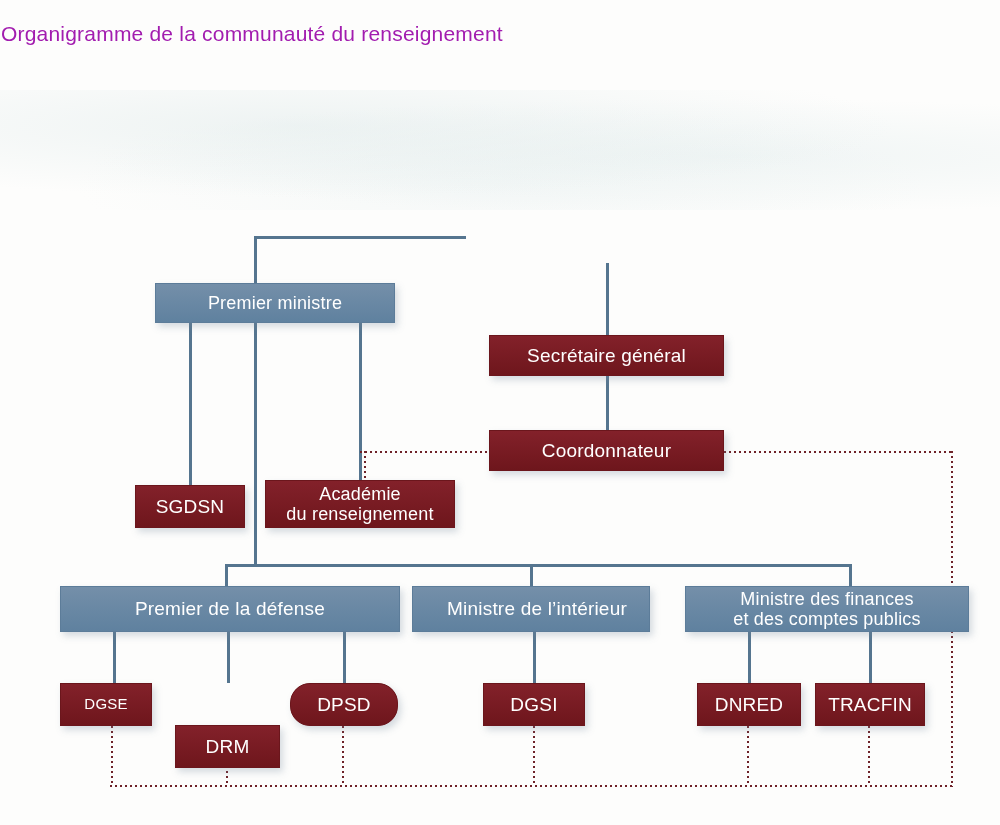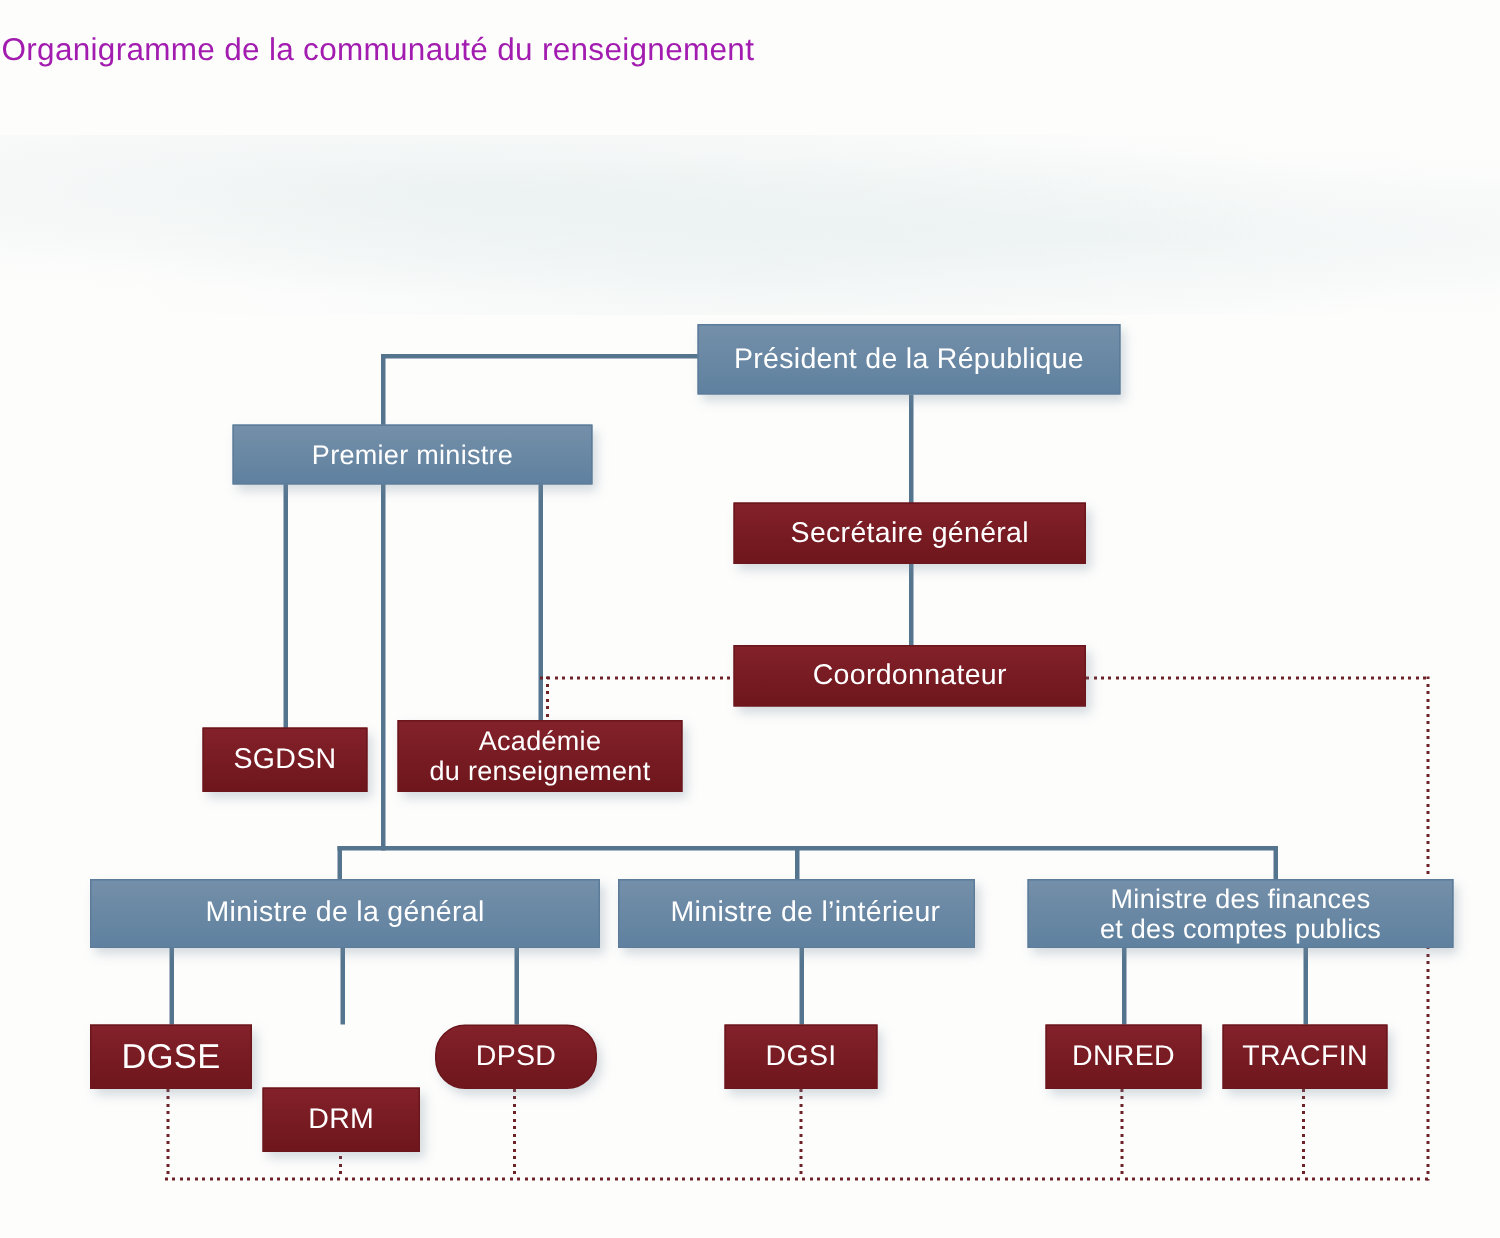"Président de la République" div.node { html: <div> <span>Président de la République</span> </div> -> none }
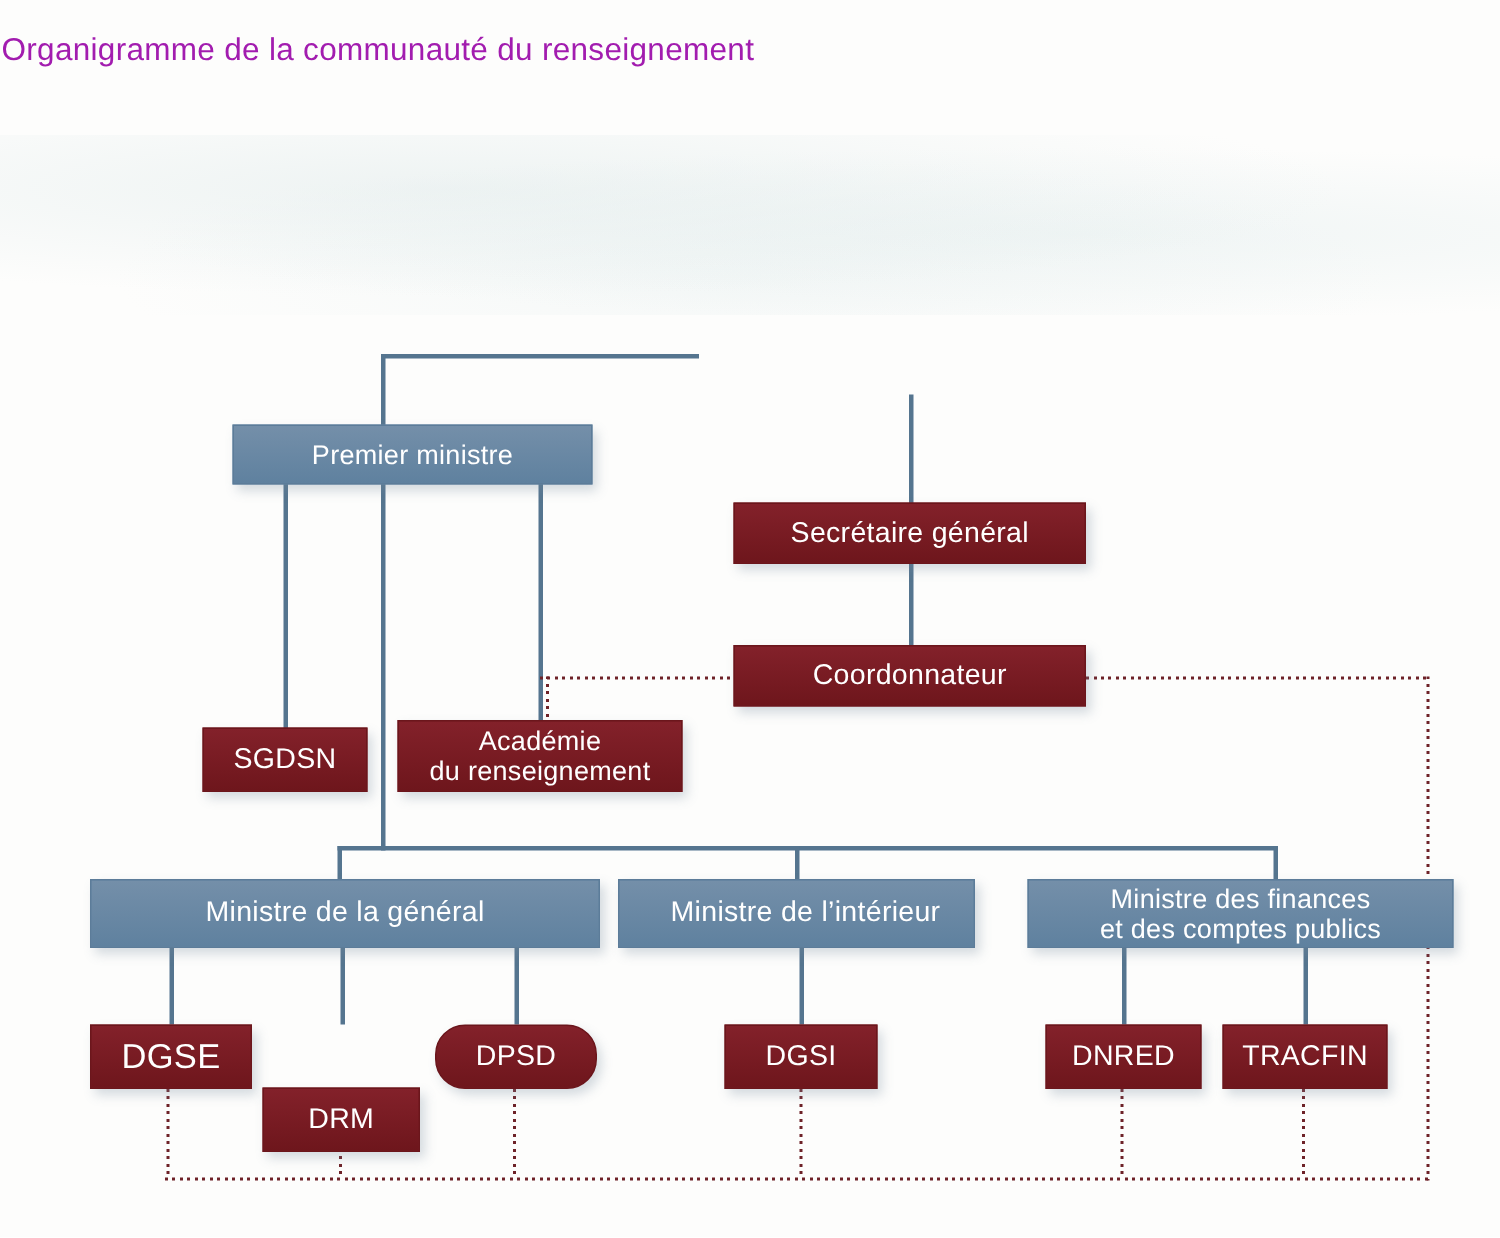"Ministre de la général" span { text: Ministre de la général -> Premier de la défense }
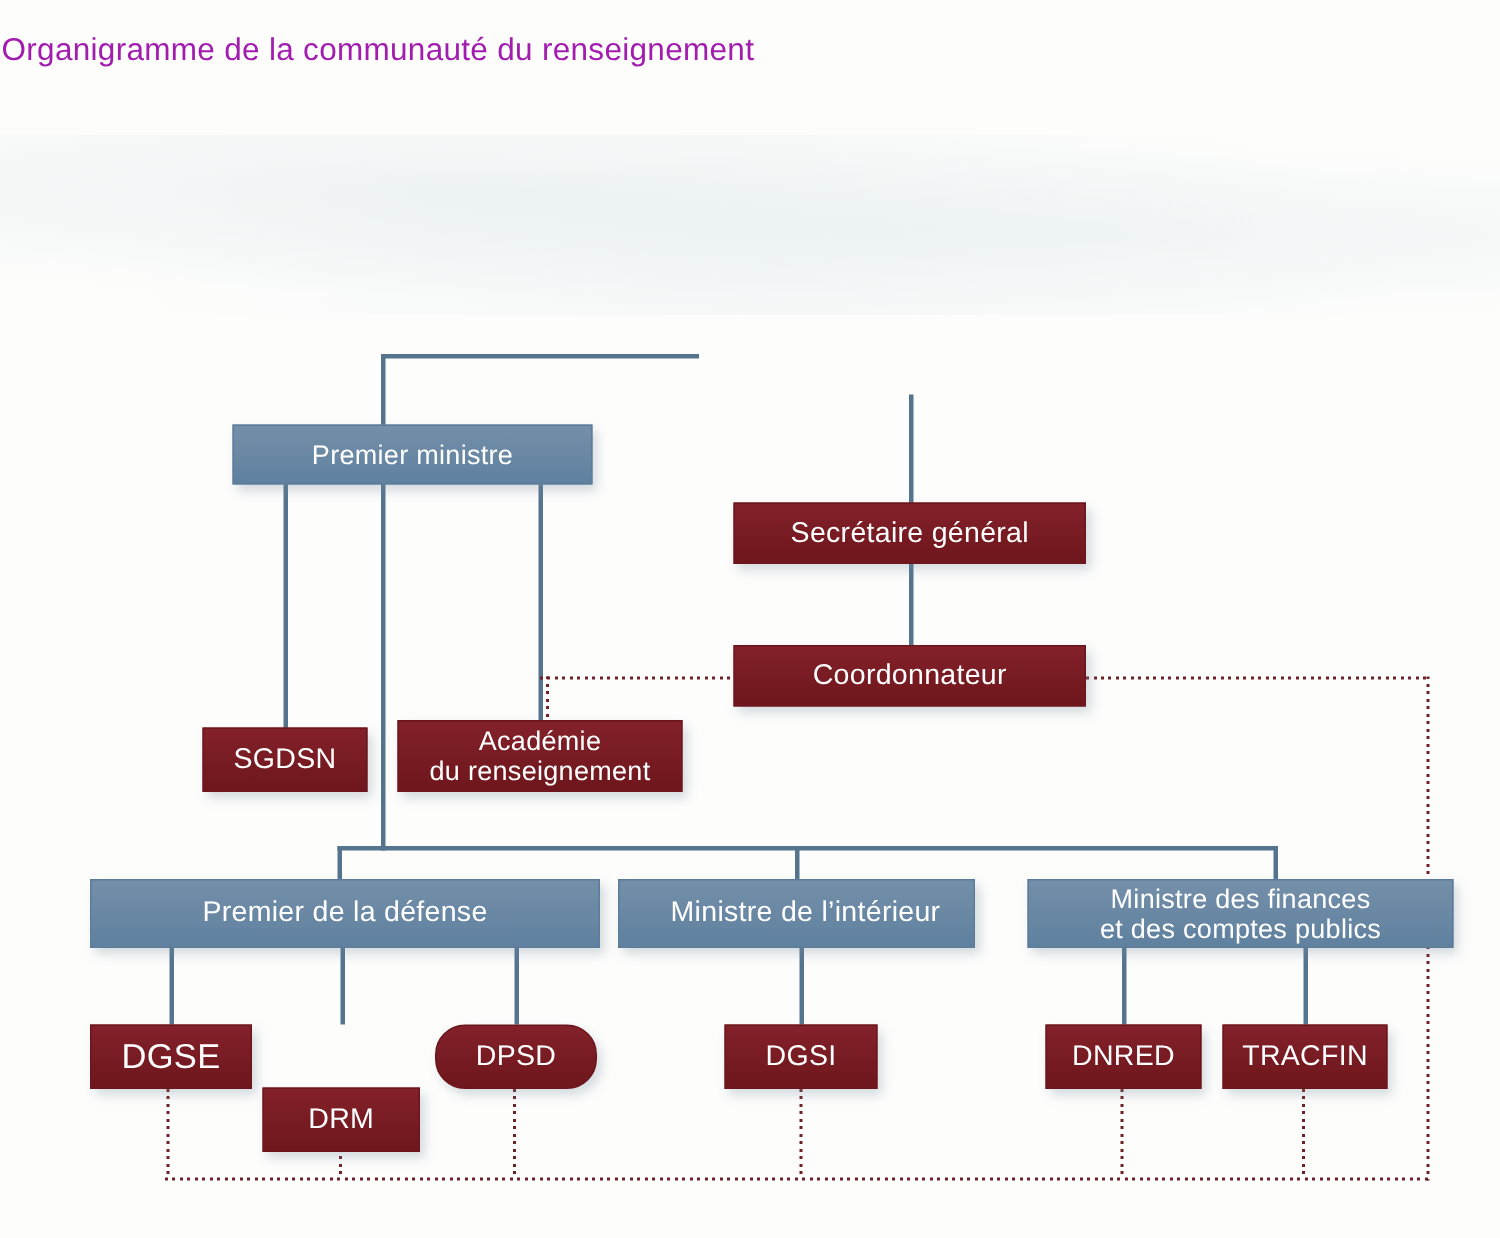"DGSE" div.node { font-size: 23px -> 15px; width: 108px -> 92px }
